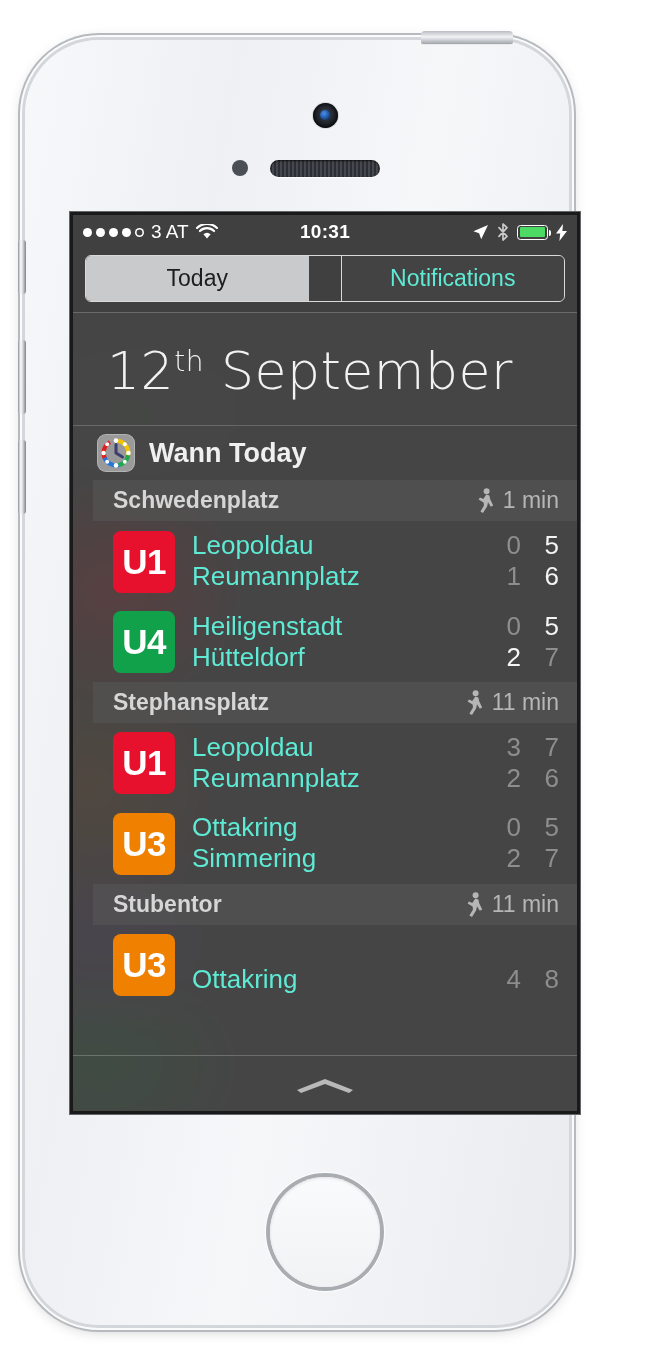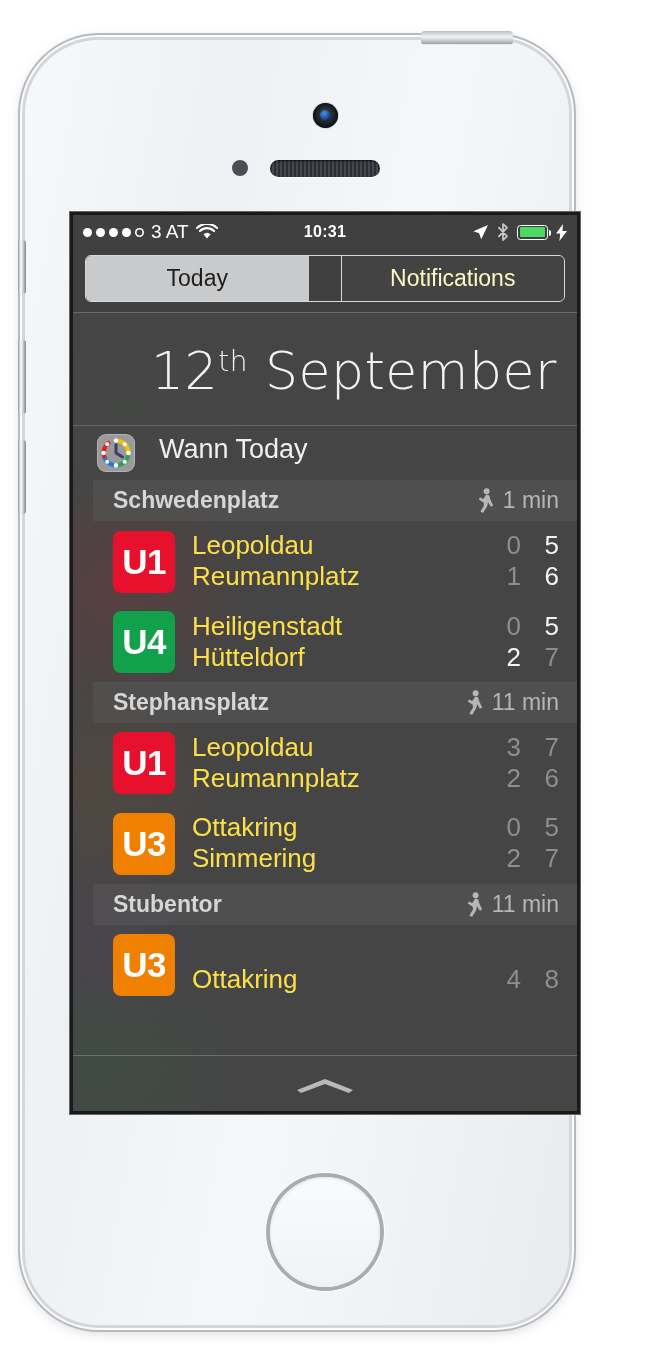"10:31" #clock-time { font-size: 16px -> 19px }
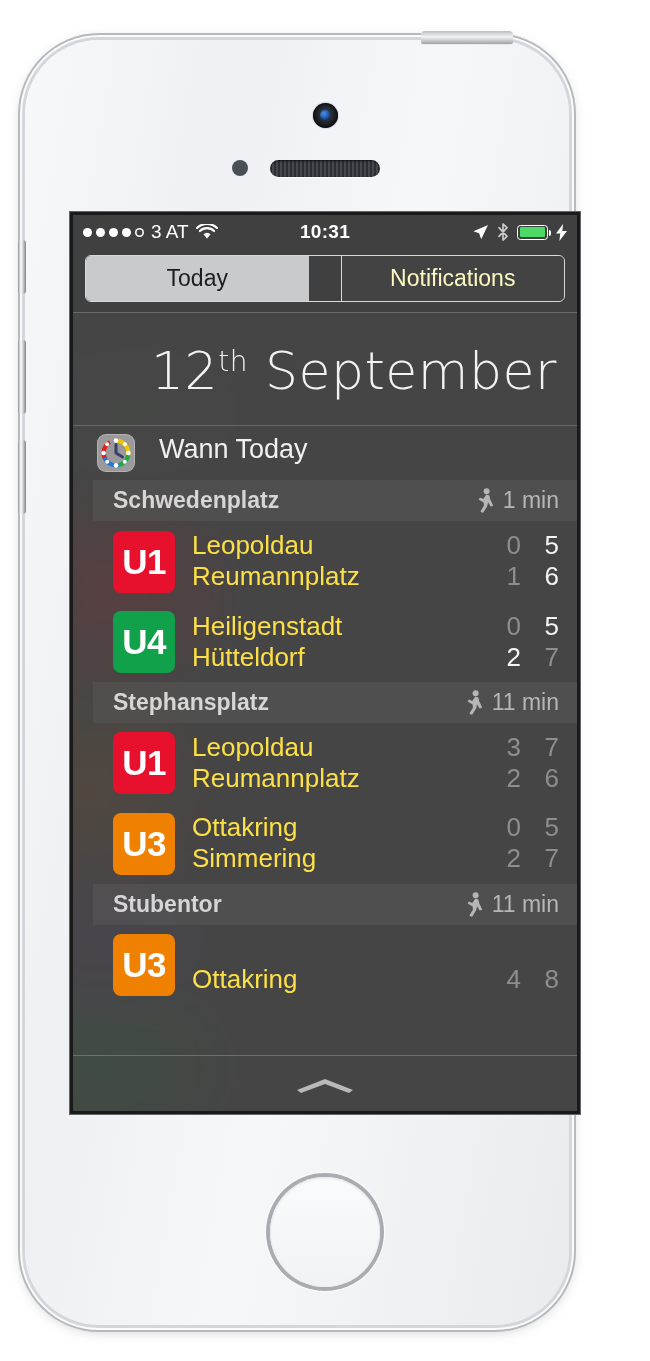"Notifications" .seg-tab.unselected { color: #fef9c3 -> #5eead4 }
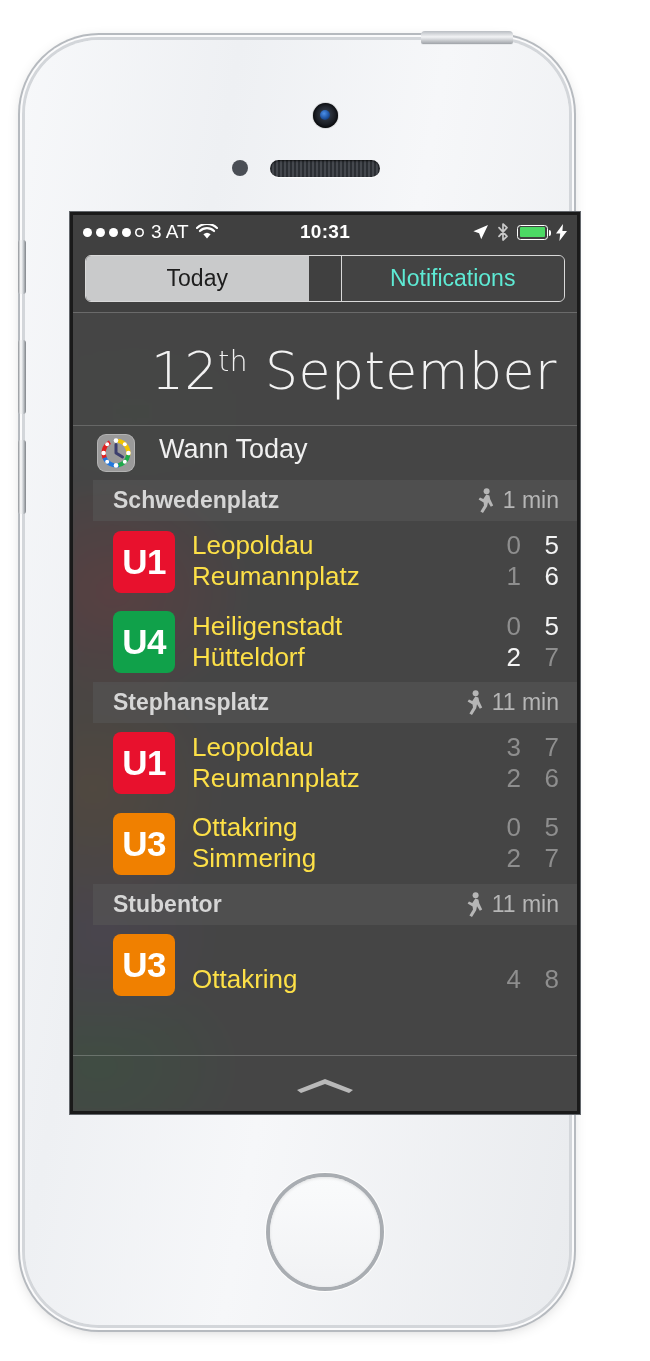"12th September" #date-line { margin-left: 44px -> none }
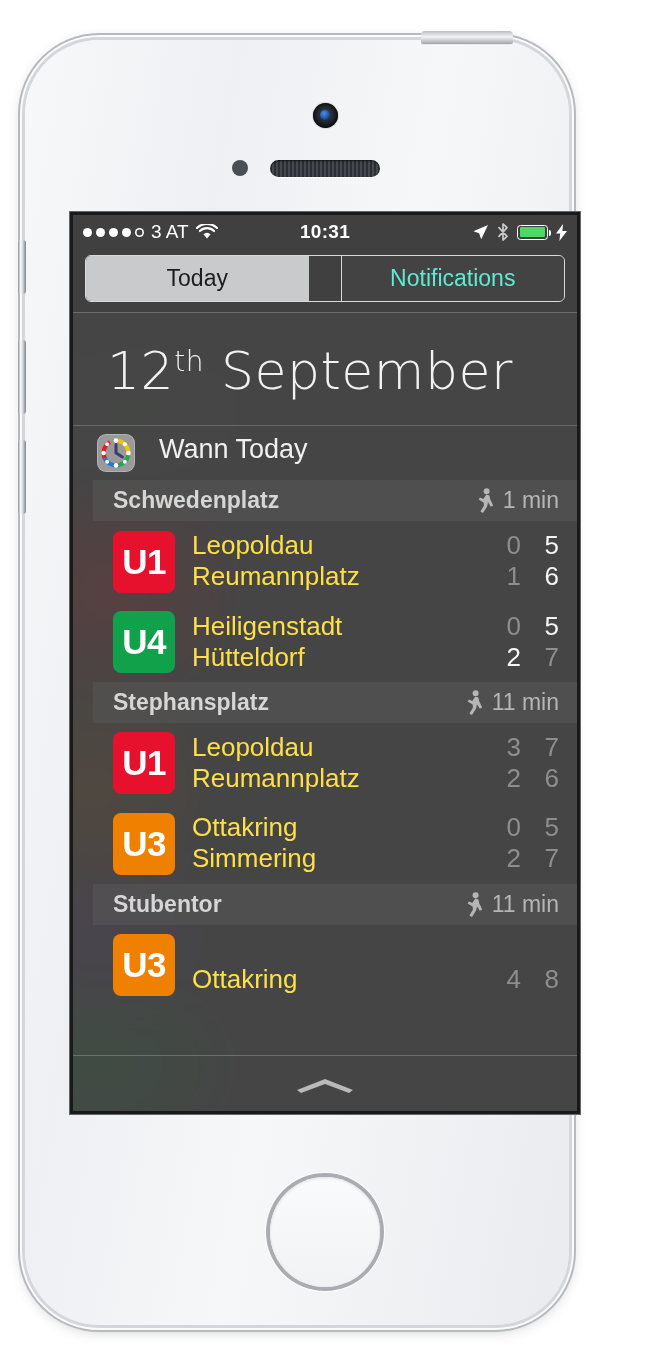"Wann Today" #widget-header { align-items: none -> center; font-weight: none -> bold; gap: 24px -> 14px }
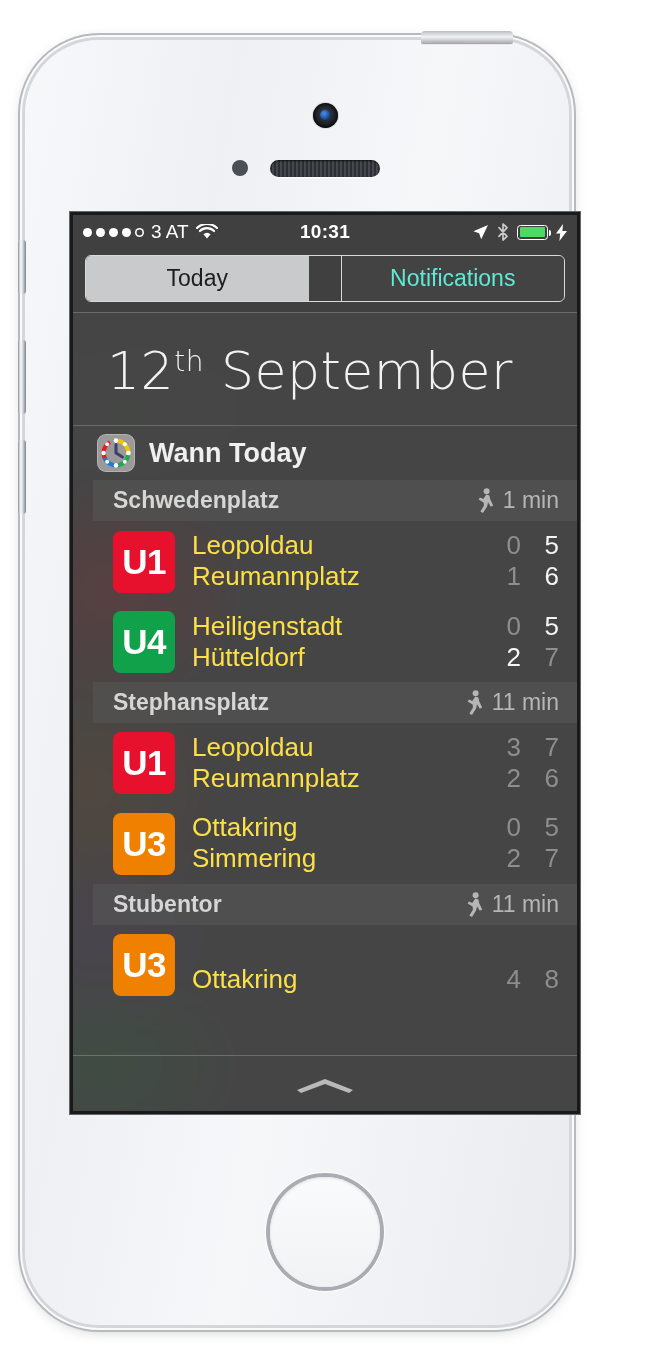"Leopoldau" .dest-name { color: #fde047 -> #5eead4 }
